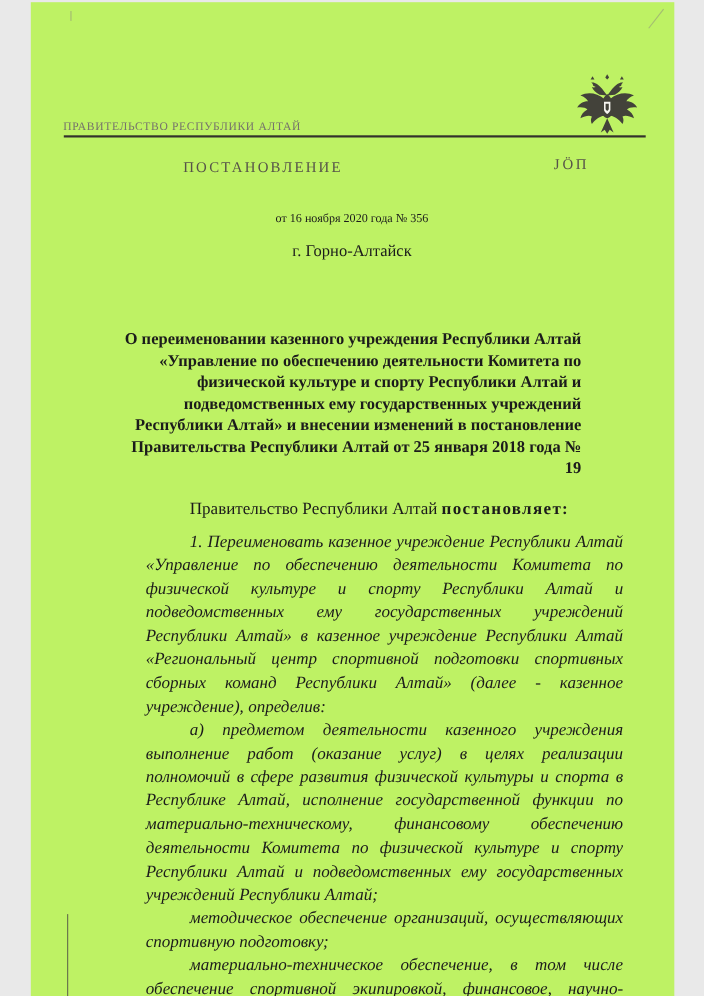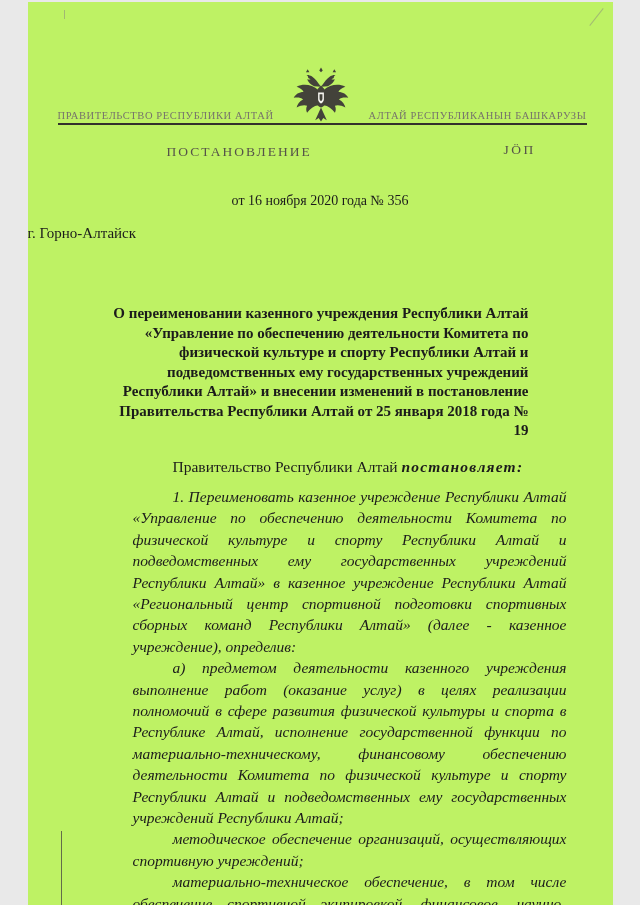"АЛТАЙ РЕСПУБЛИКАНЫН БАШКАРУЗЫ" div.lh-text { html: <div>АЛТАЙ РЕСПУБЛИКАНЫН БАШКАРУЗЫ</div> -> none }
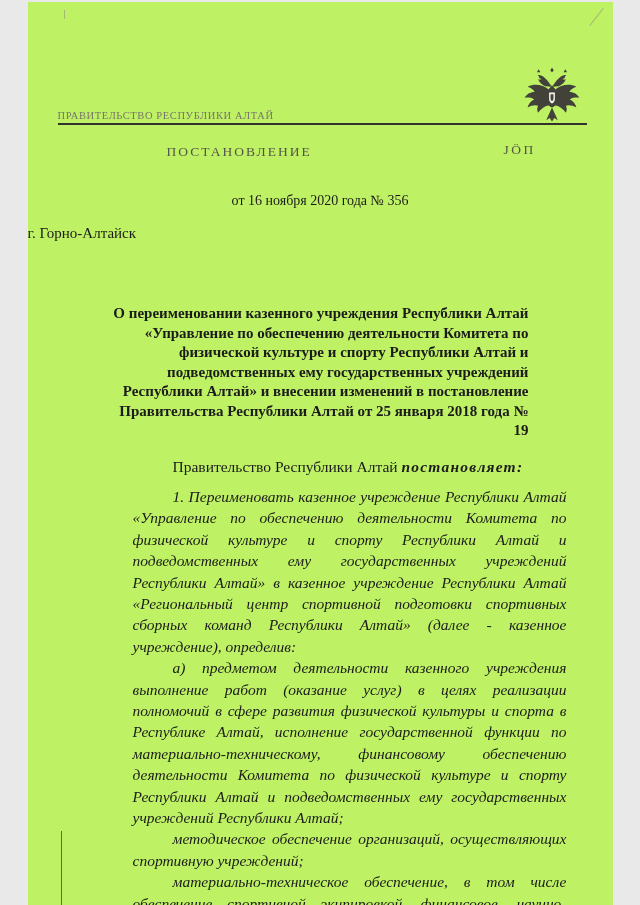"от 16 ноября 2020 года" .date-line { font-size: 14px -> 11px }
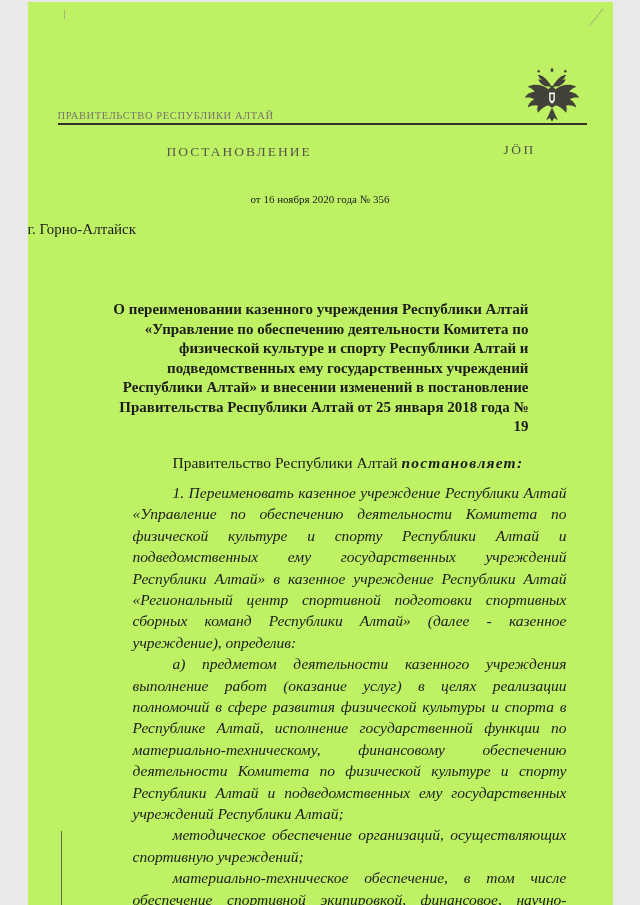"г. Горно-Алтайск" .city-line { text-align: none -> center }
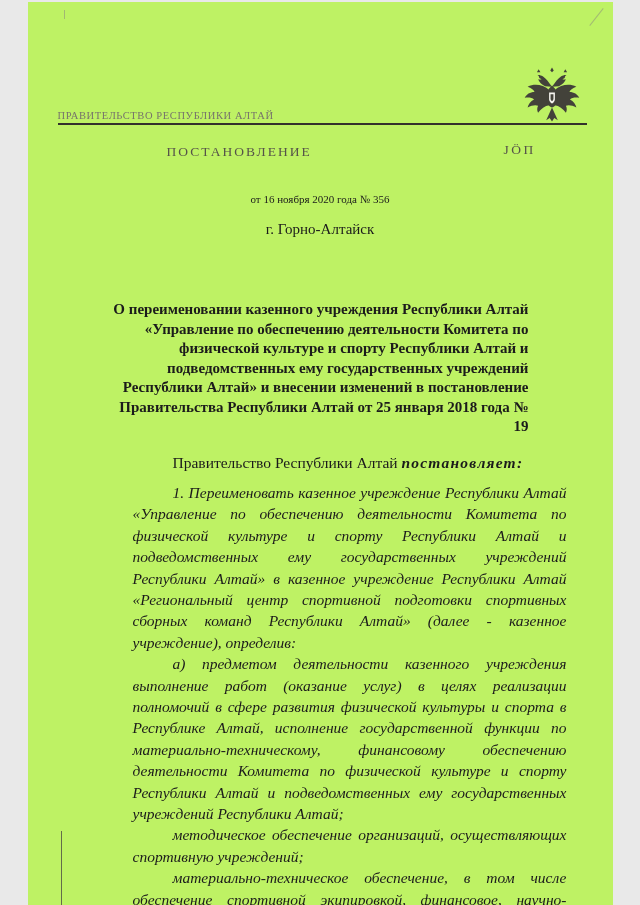"постановляет:" .preamble .verb { font-style: italic -> none }
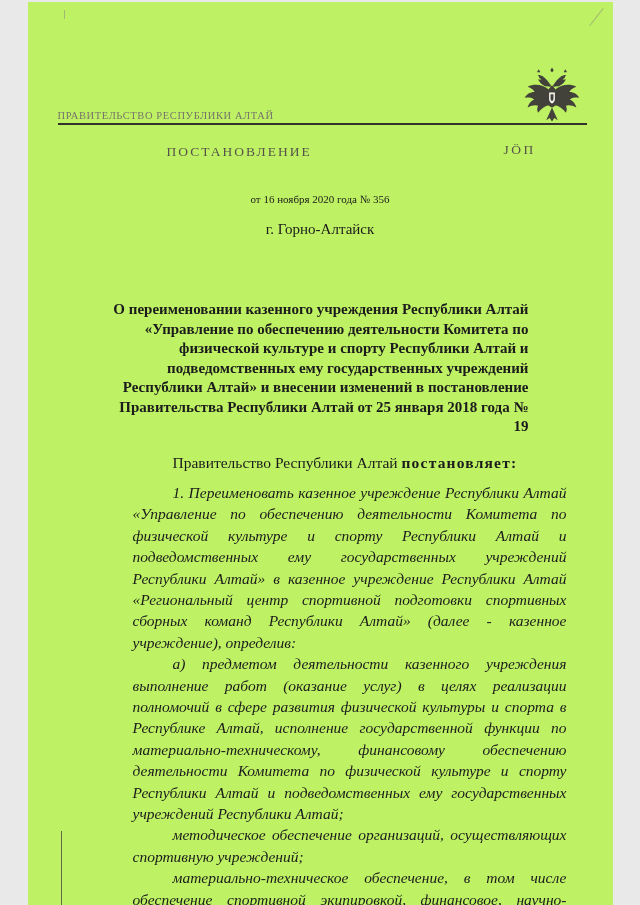"методическое обеспечение организаций," p.para { text: учреждений -> подготовку }
